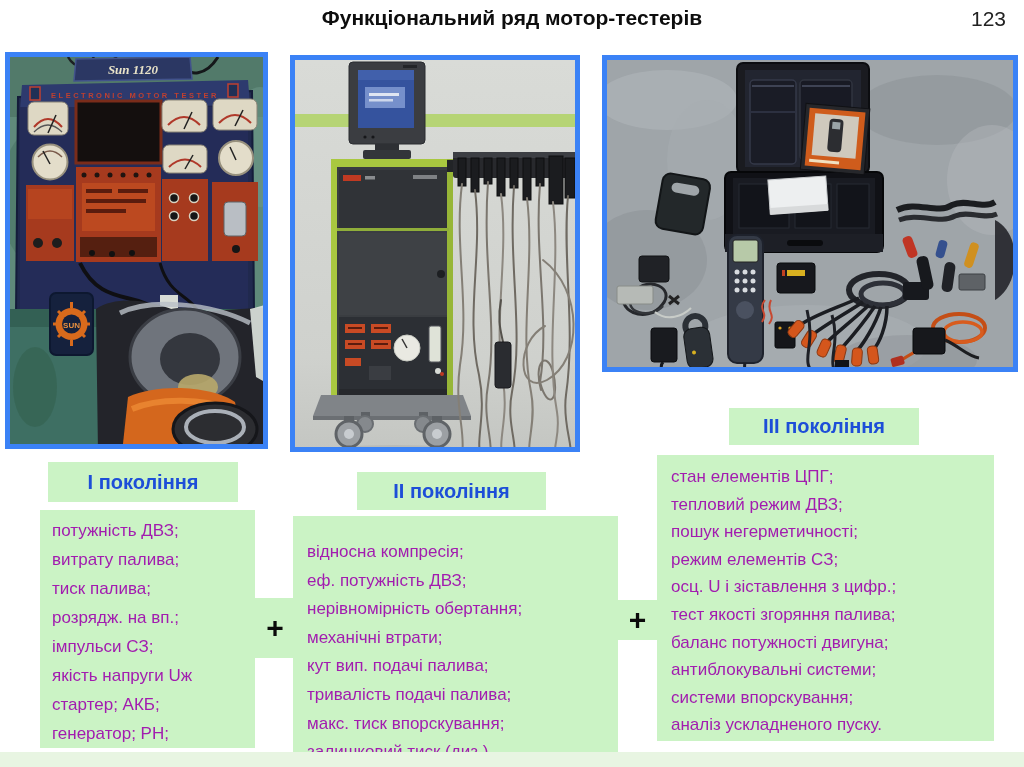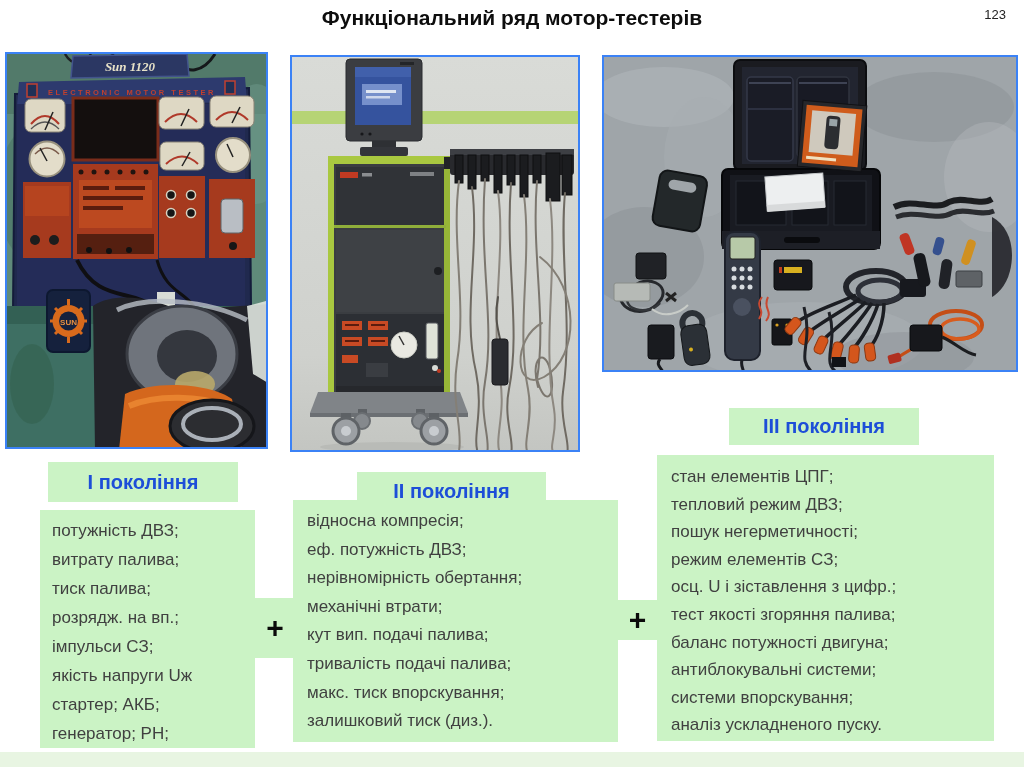"123" .page-number { font-size: 13px -> 21px }
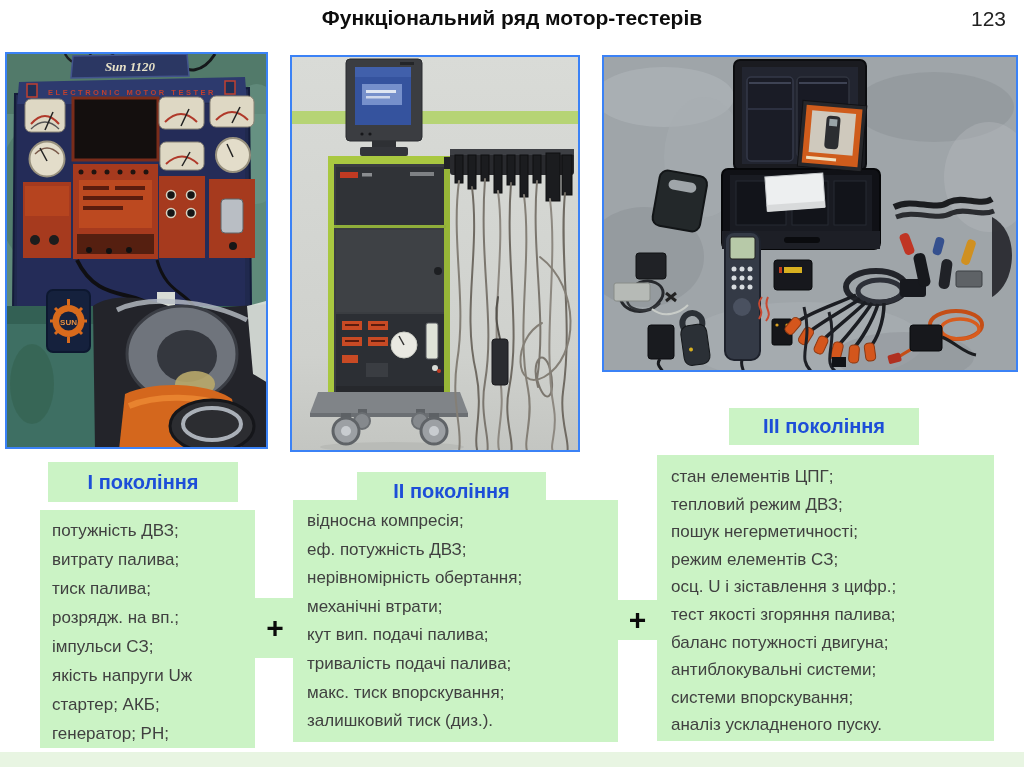"Sun 1120" .photo { border: 2px solid #3b82f6 -> 5px solid #3b82f6 }
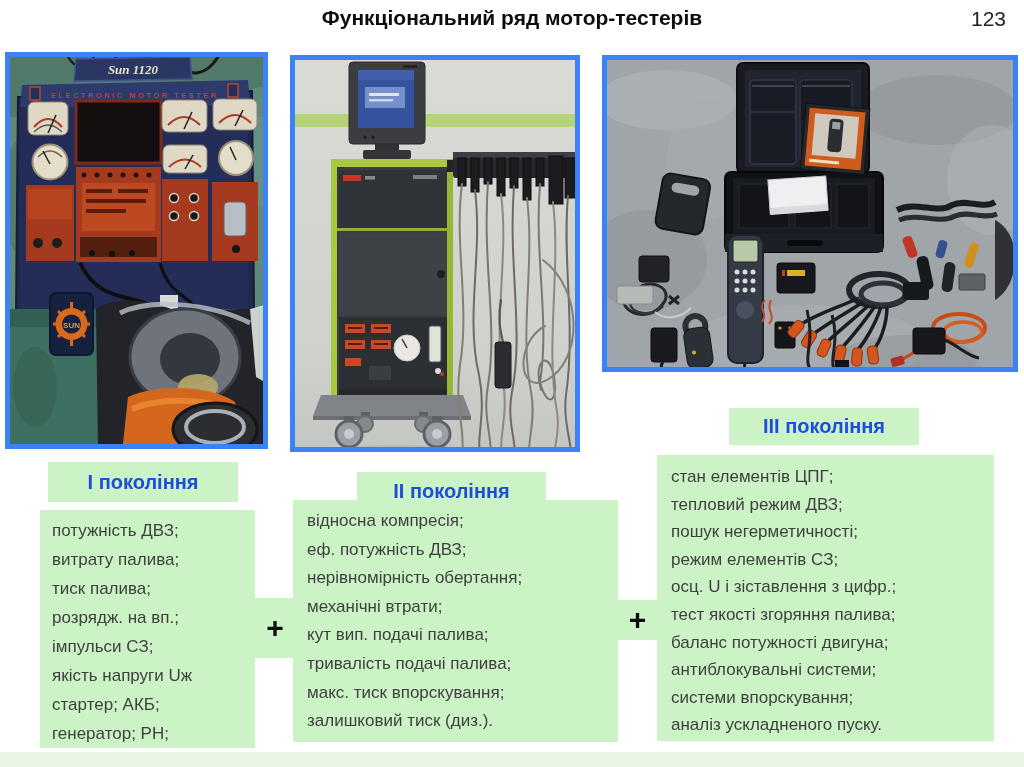"стан елементів ЦПГ;" .gen-list { color: #404040 -> #a21caf }
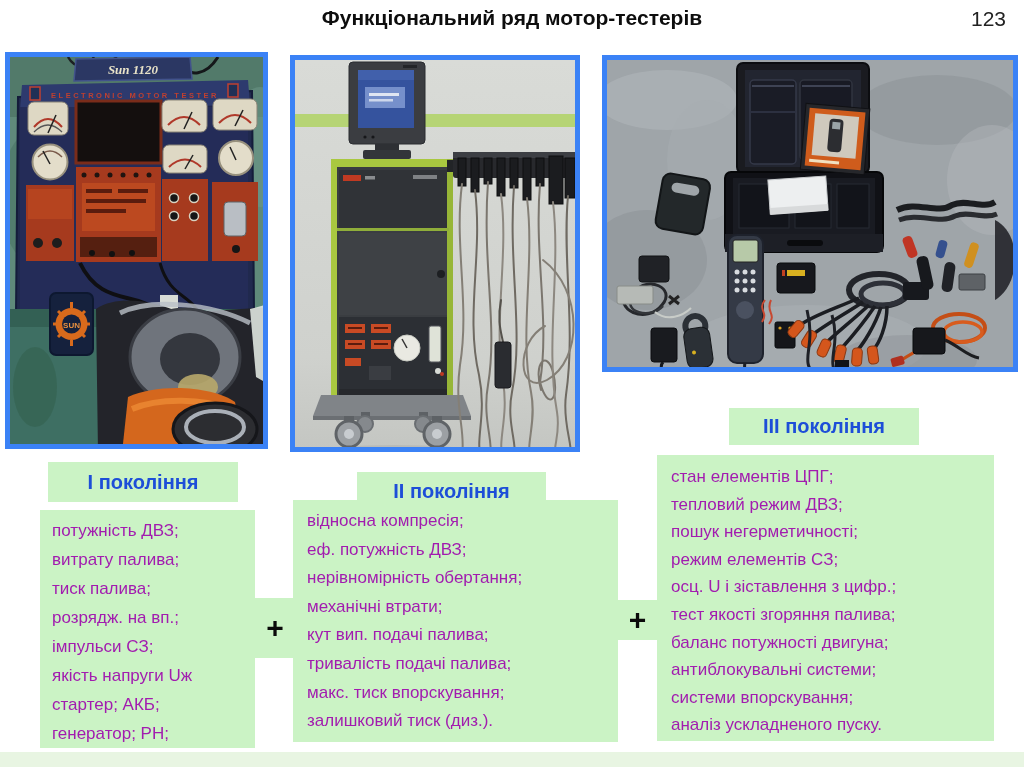"відносна компресія;" #gl2 { padding: 7px 4px 0 14px -> 22px 4px 0 14px; top: 500px -> 516px }
